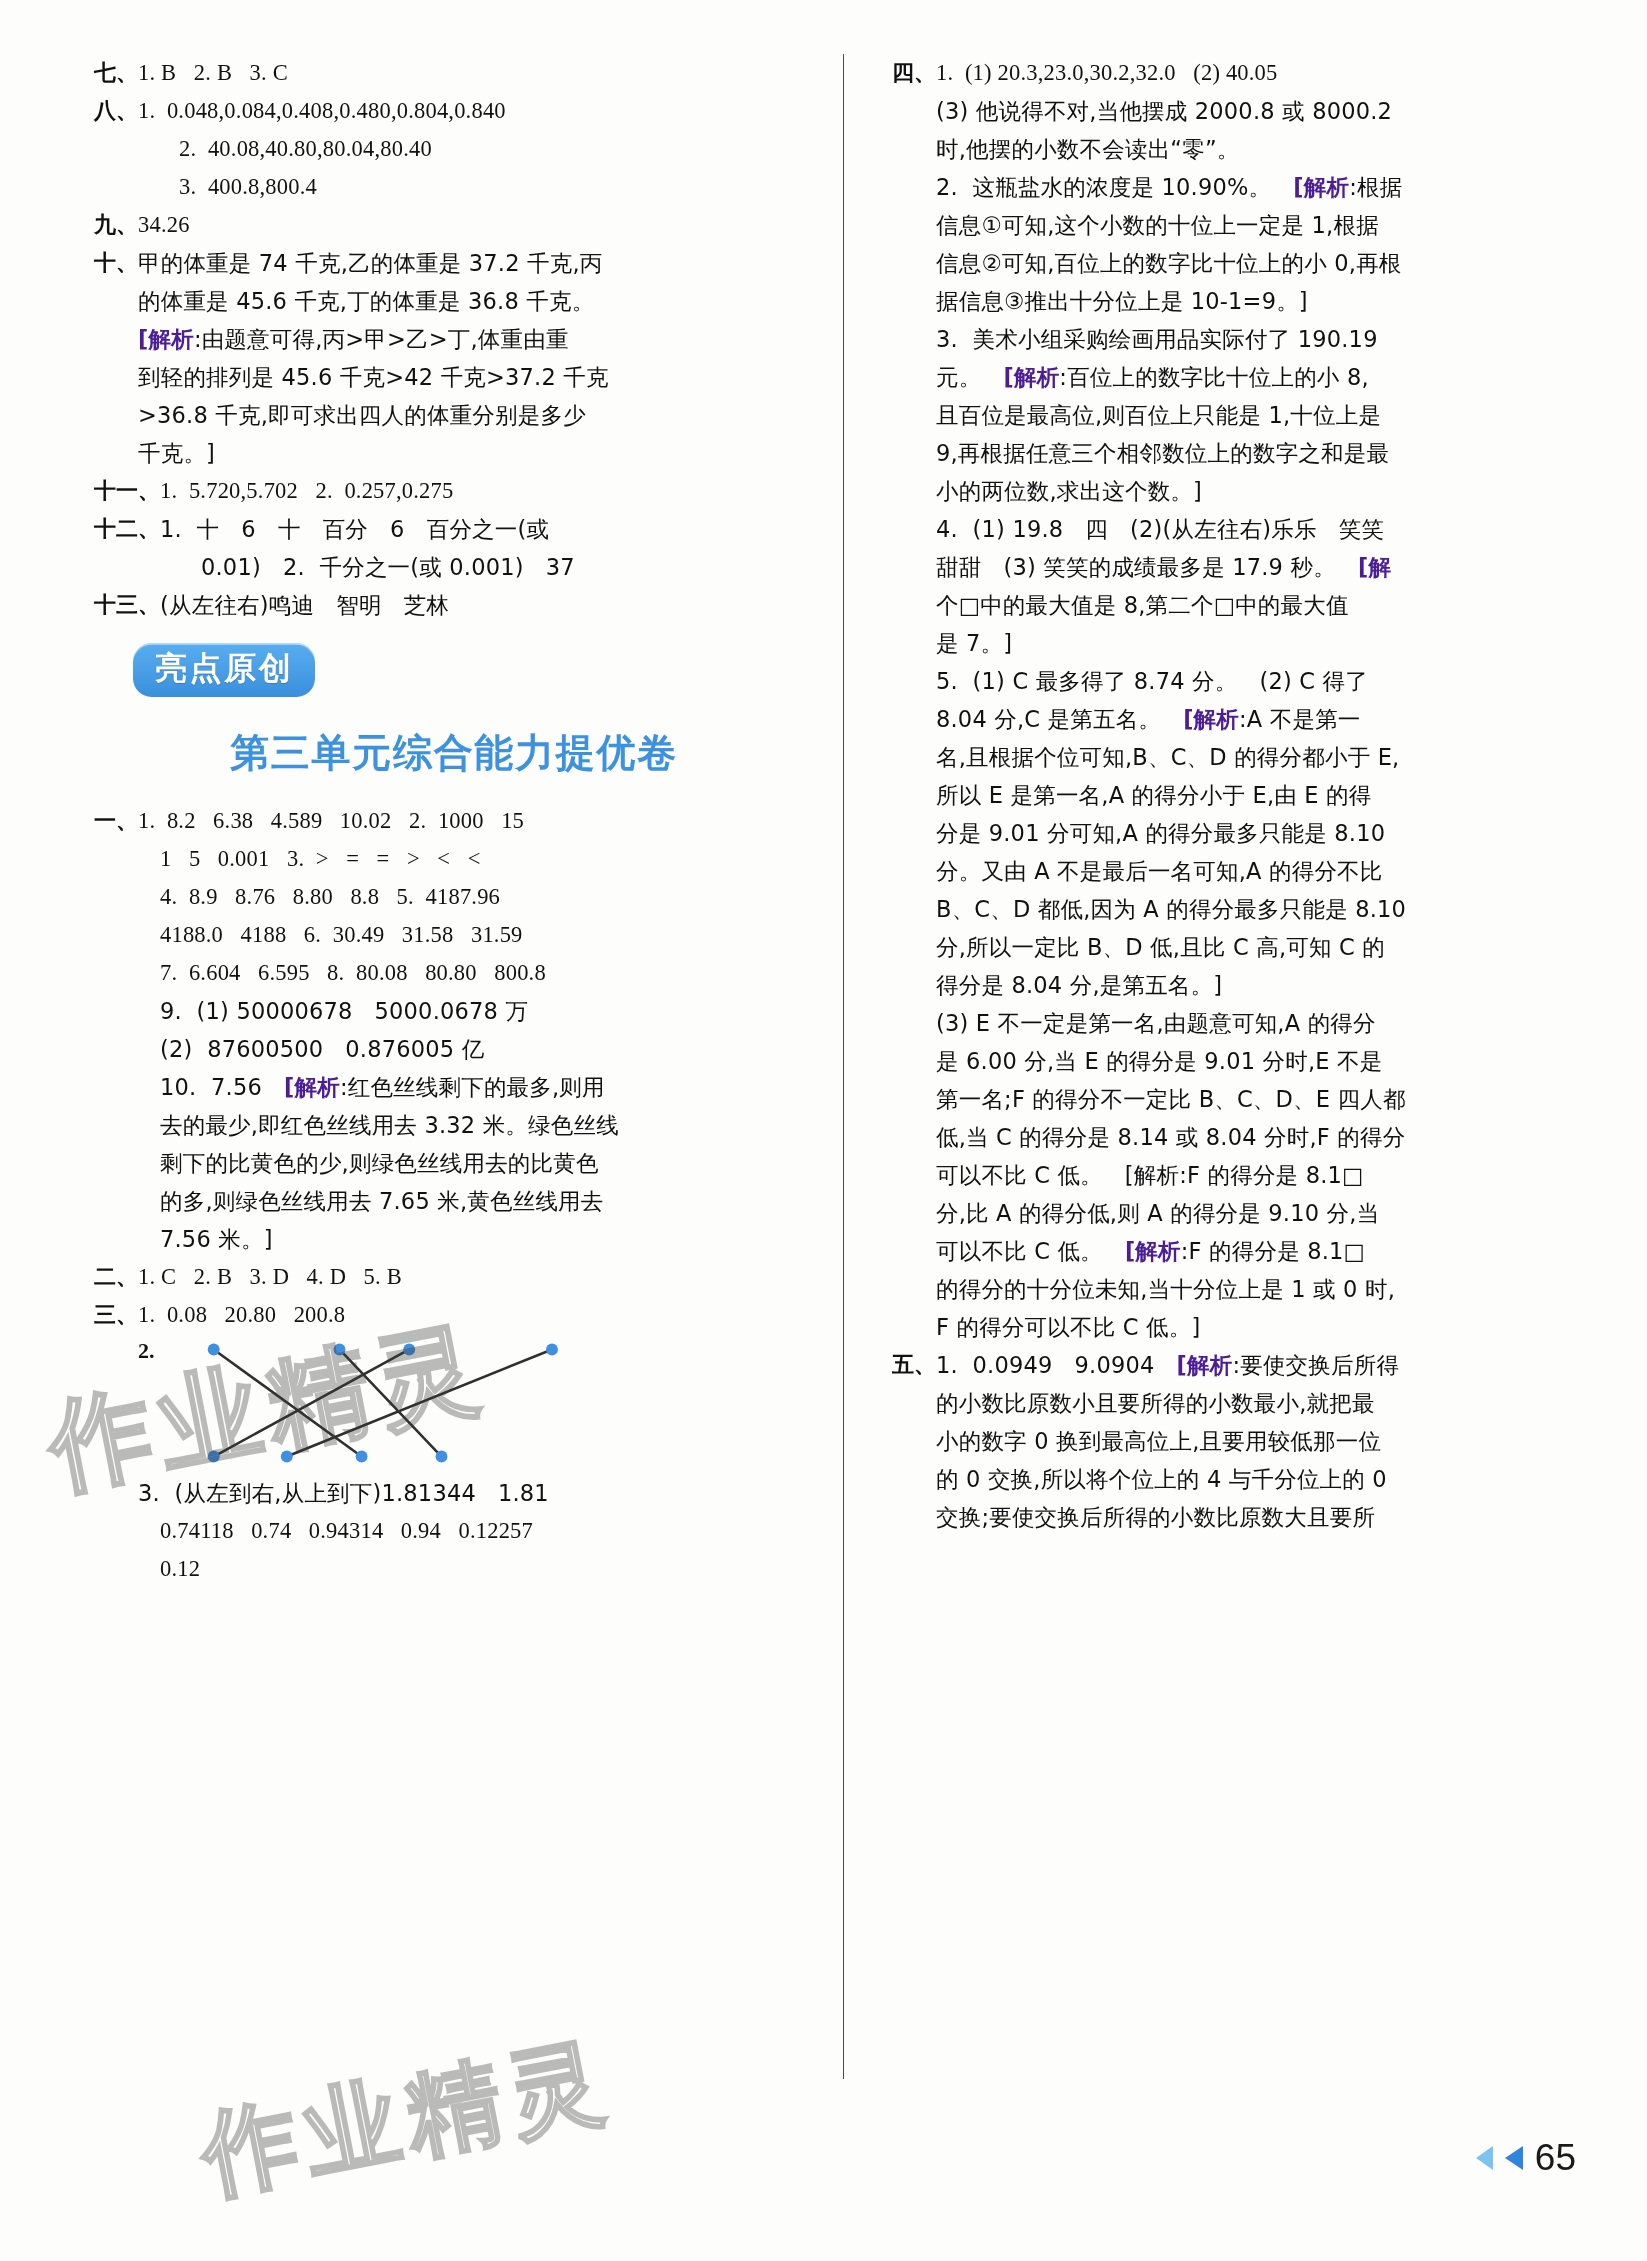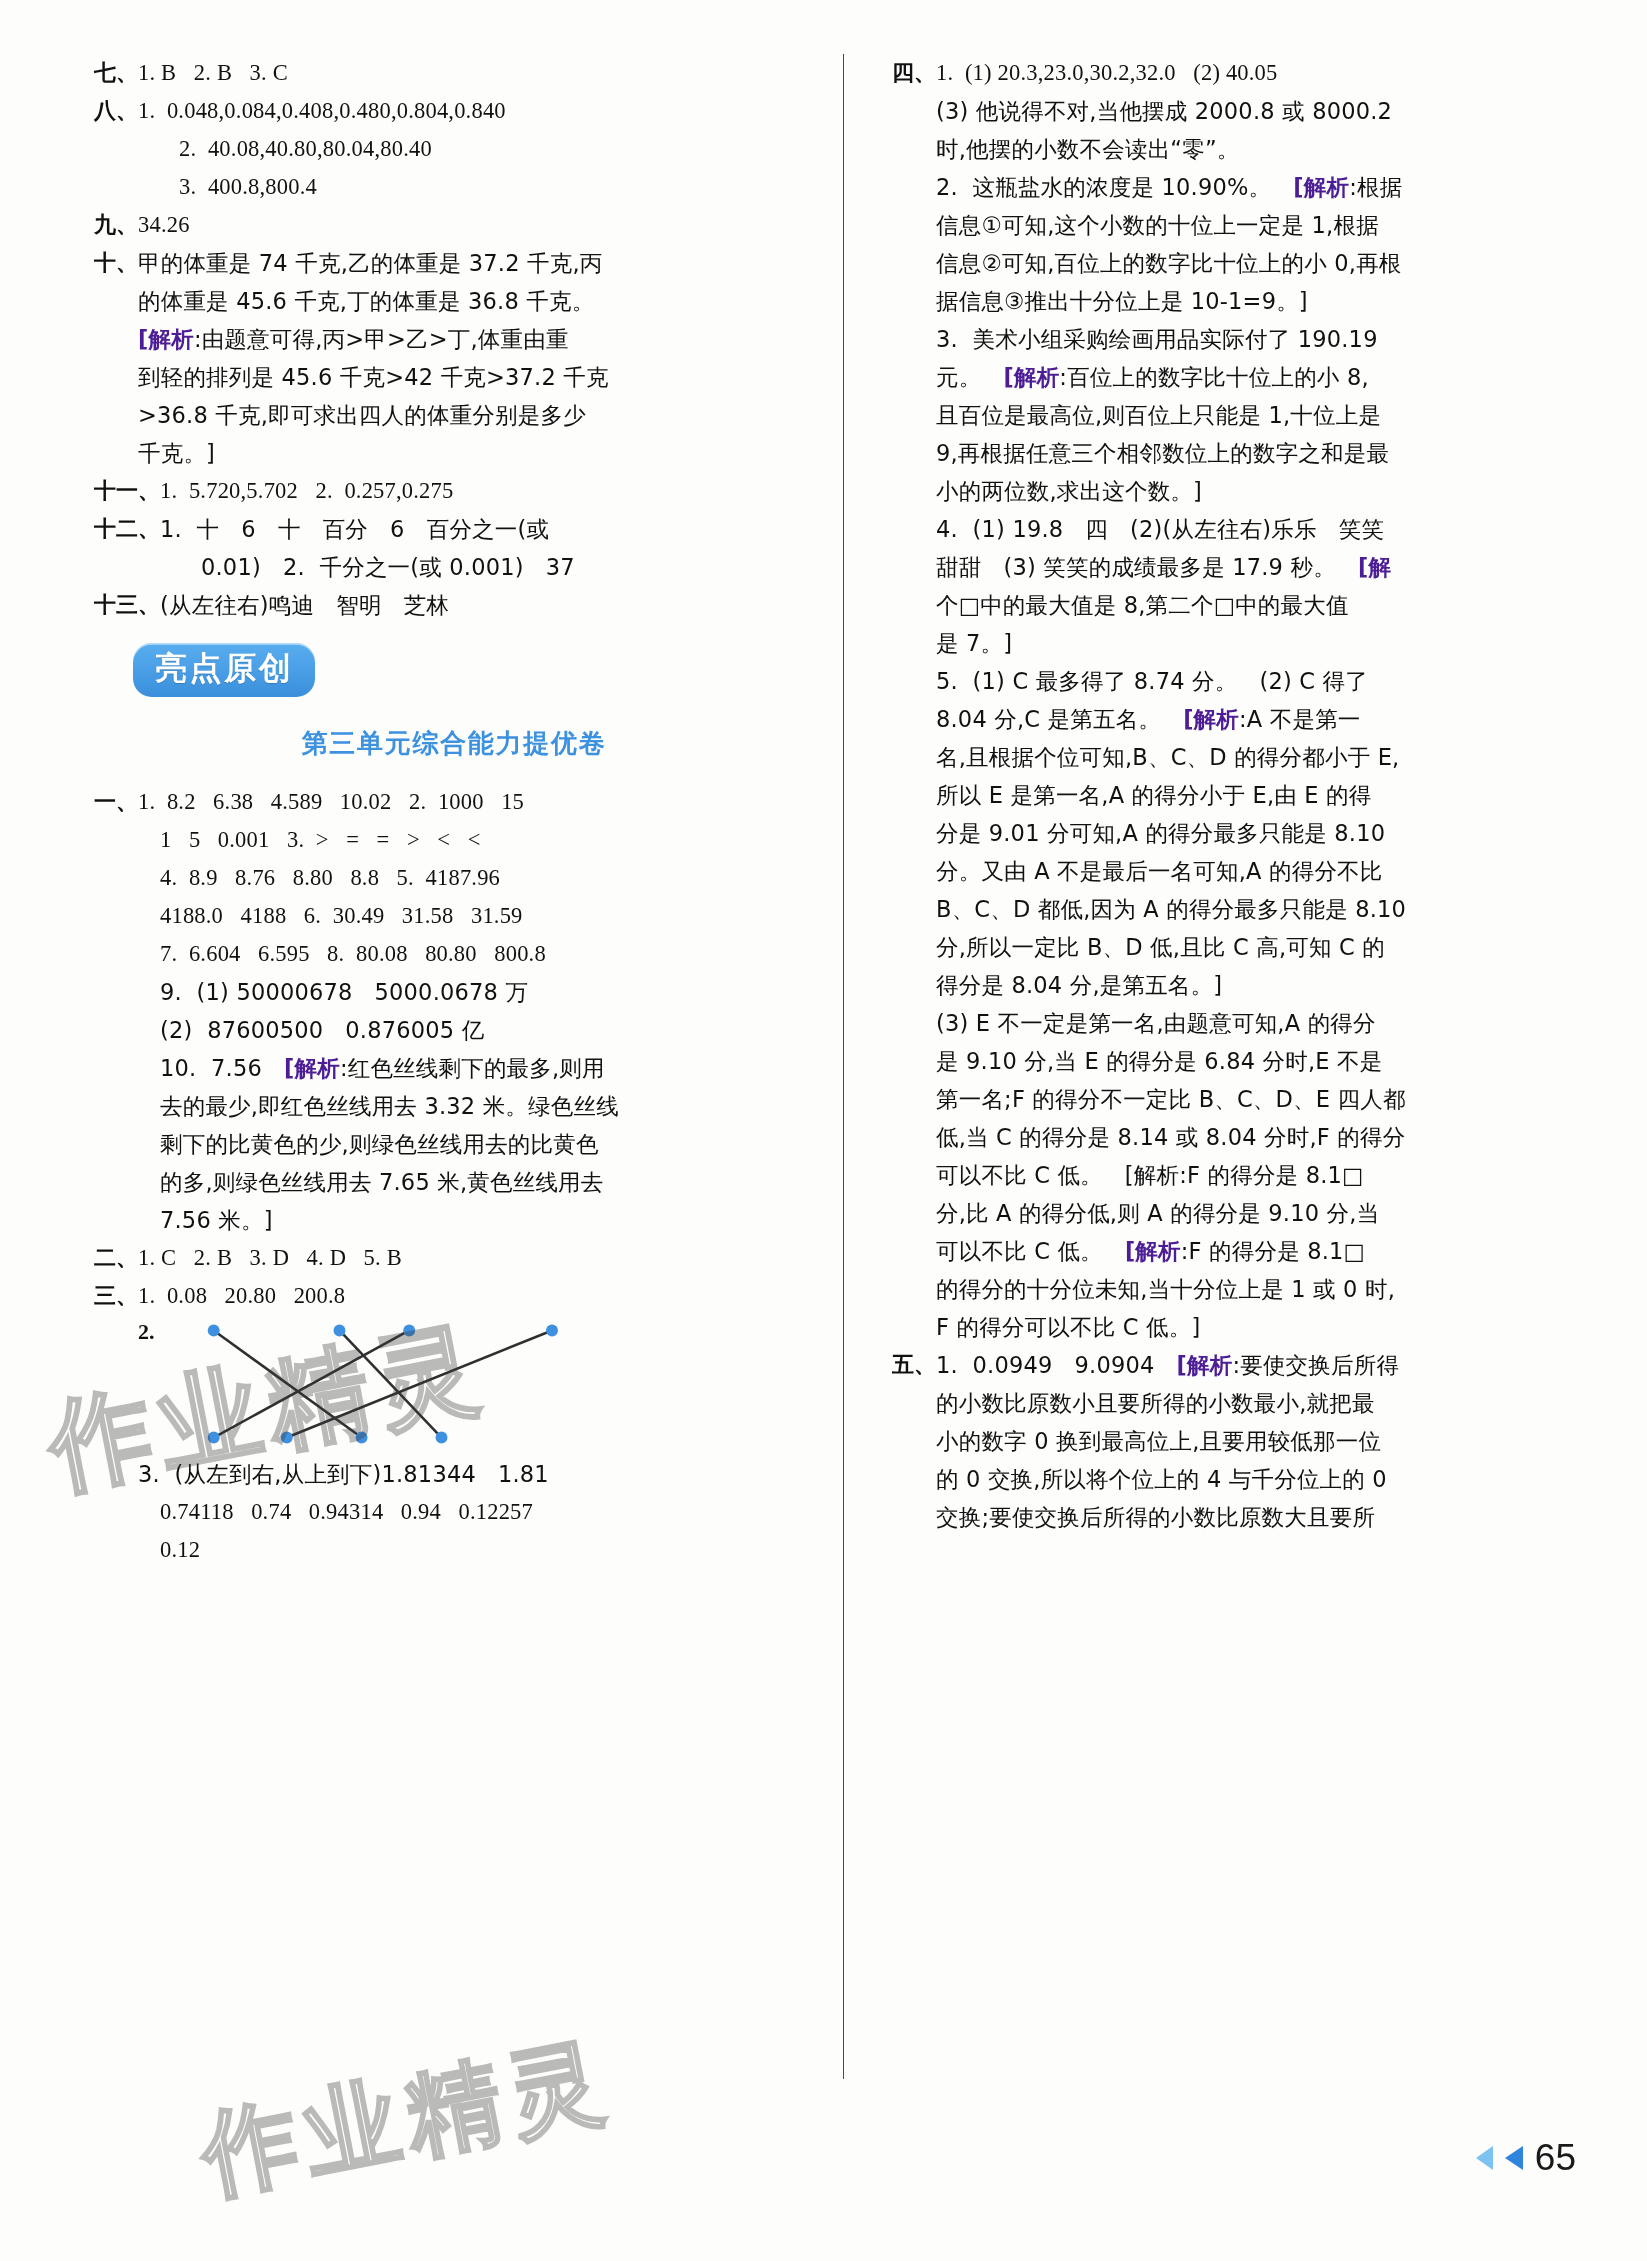"第三单元综合能力提优卷" .paper-title { font-size: 26px -> 39px }
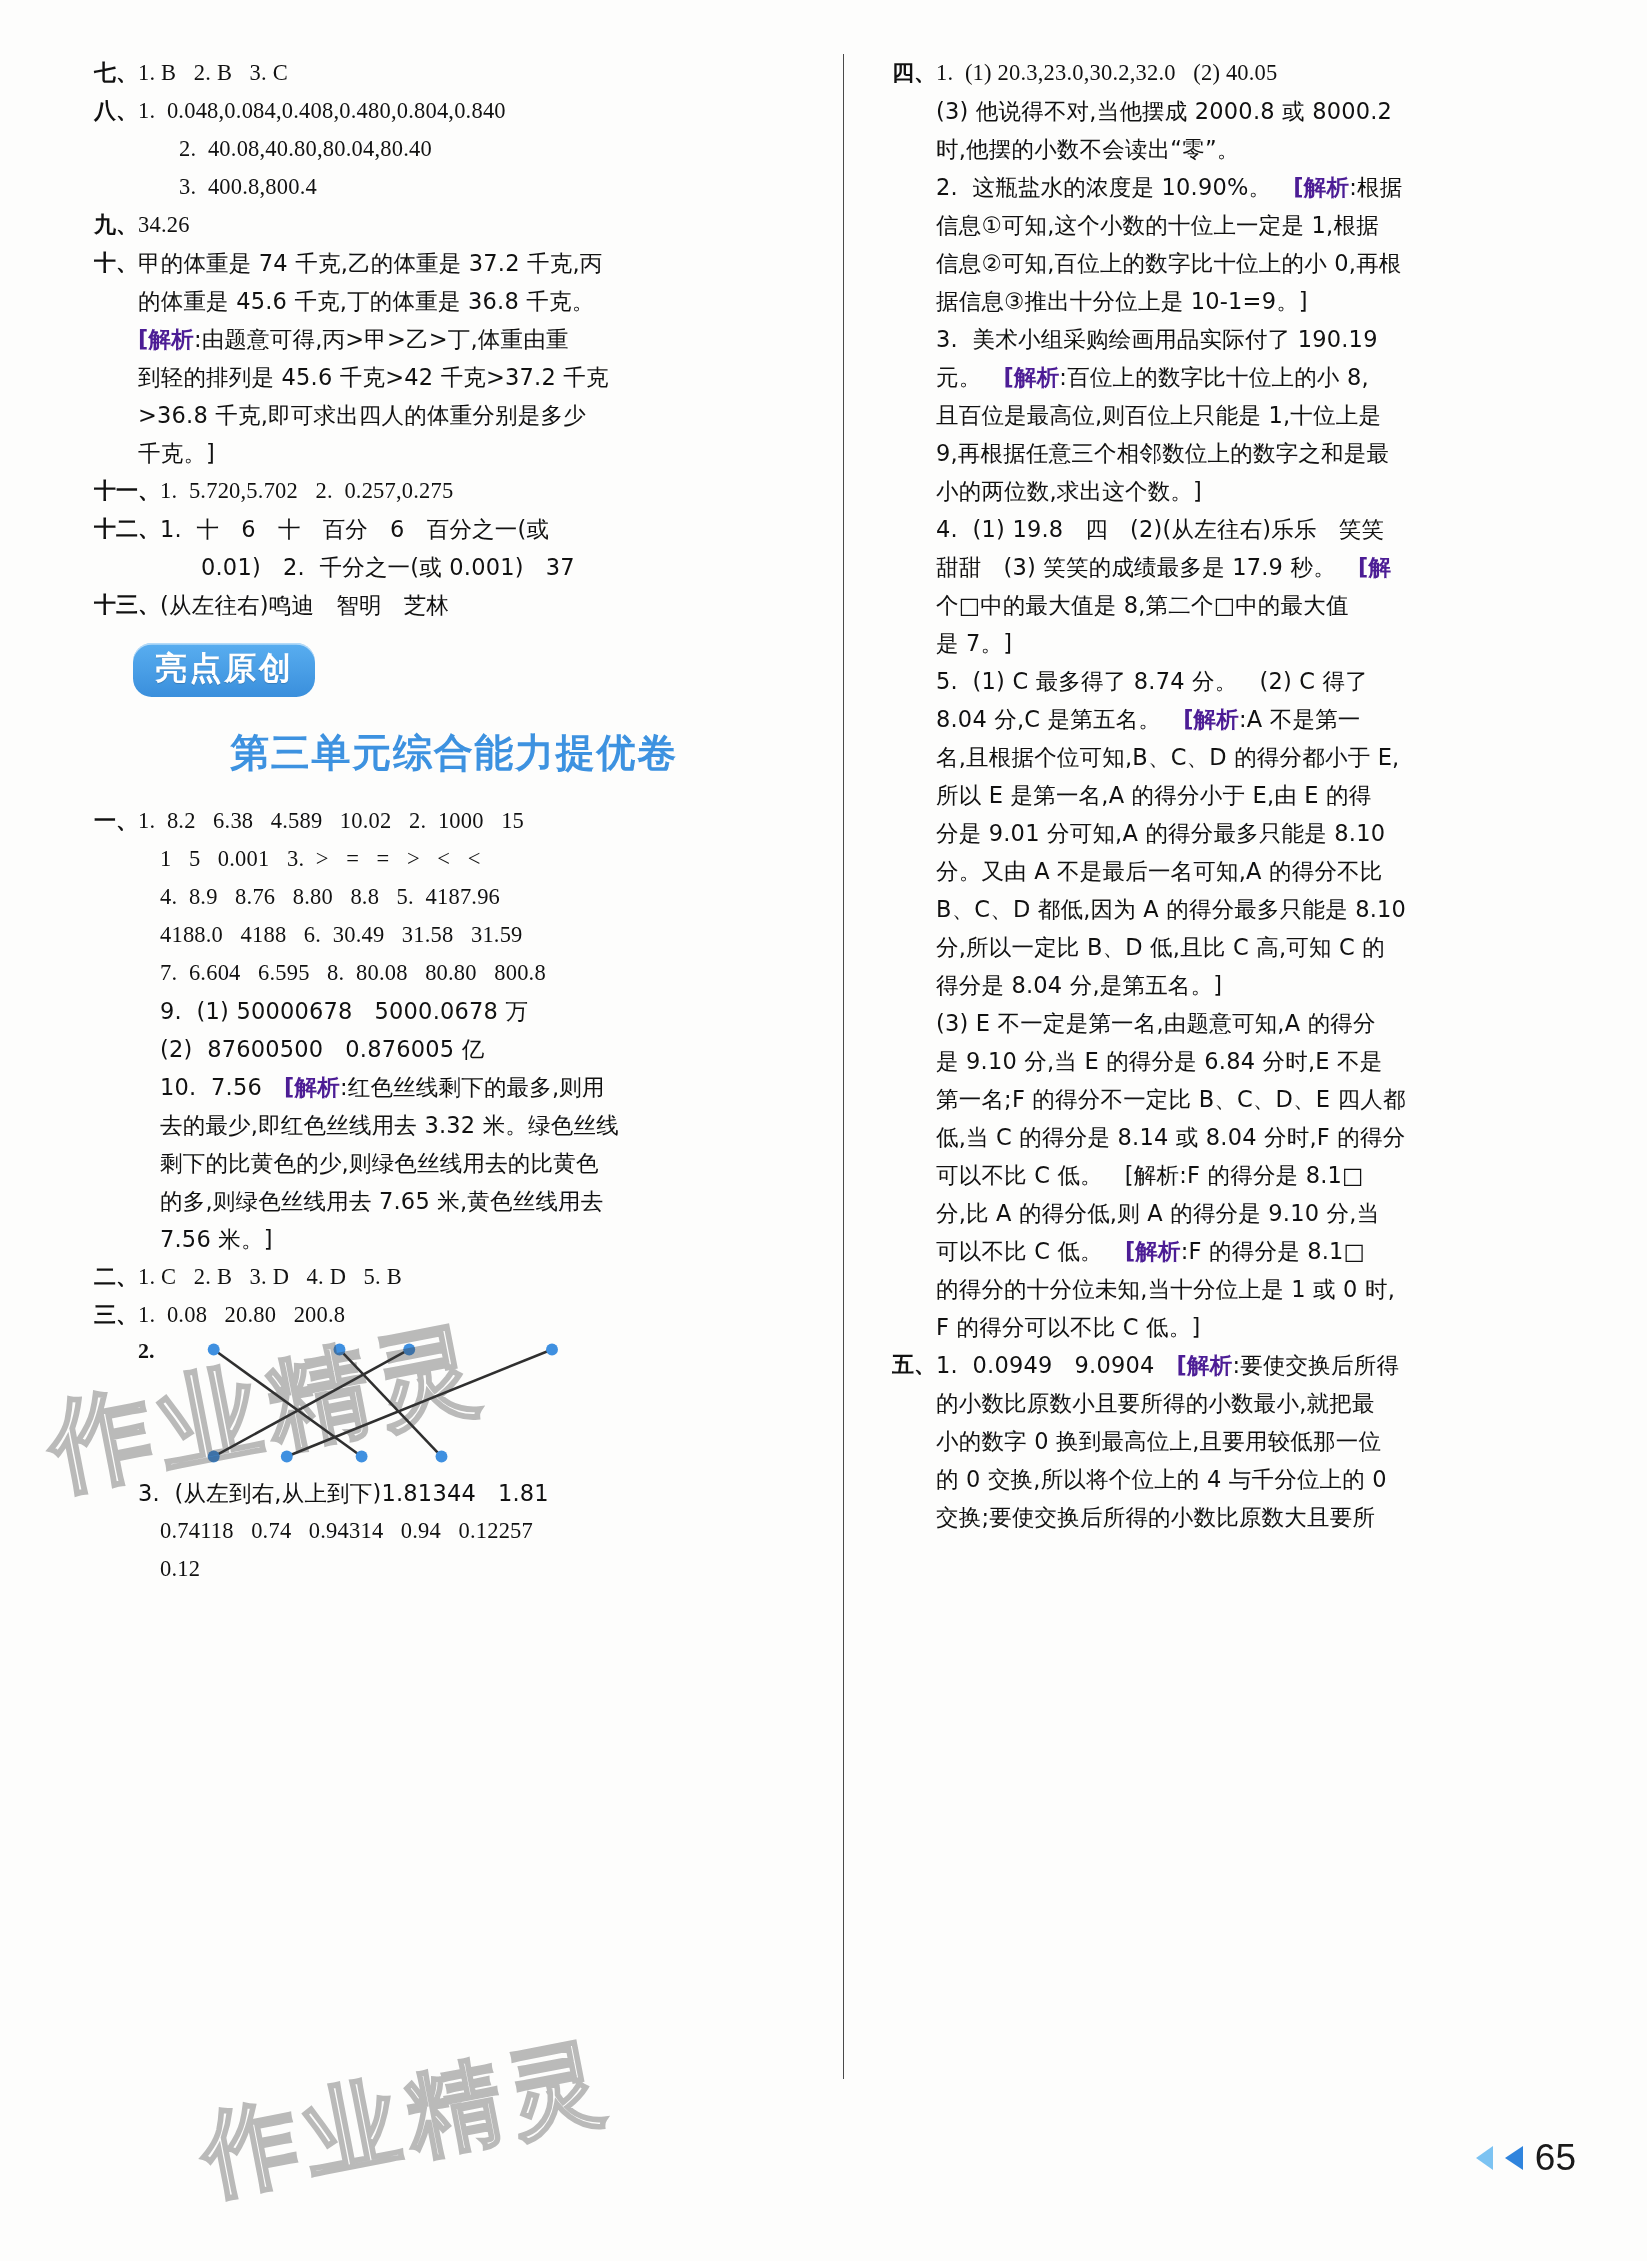"是 9.10 分,当 E 的得分是" span.line { text: 9.10 分,当 E 的得分是 6.84 -> 6.00 分,当 E 的得分是 9.01 }
